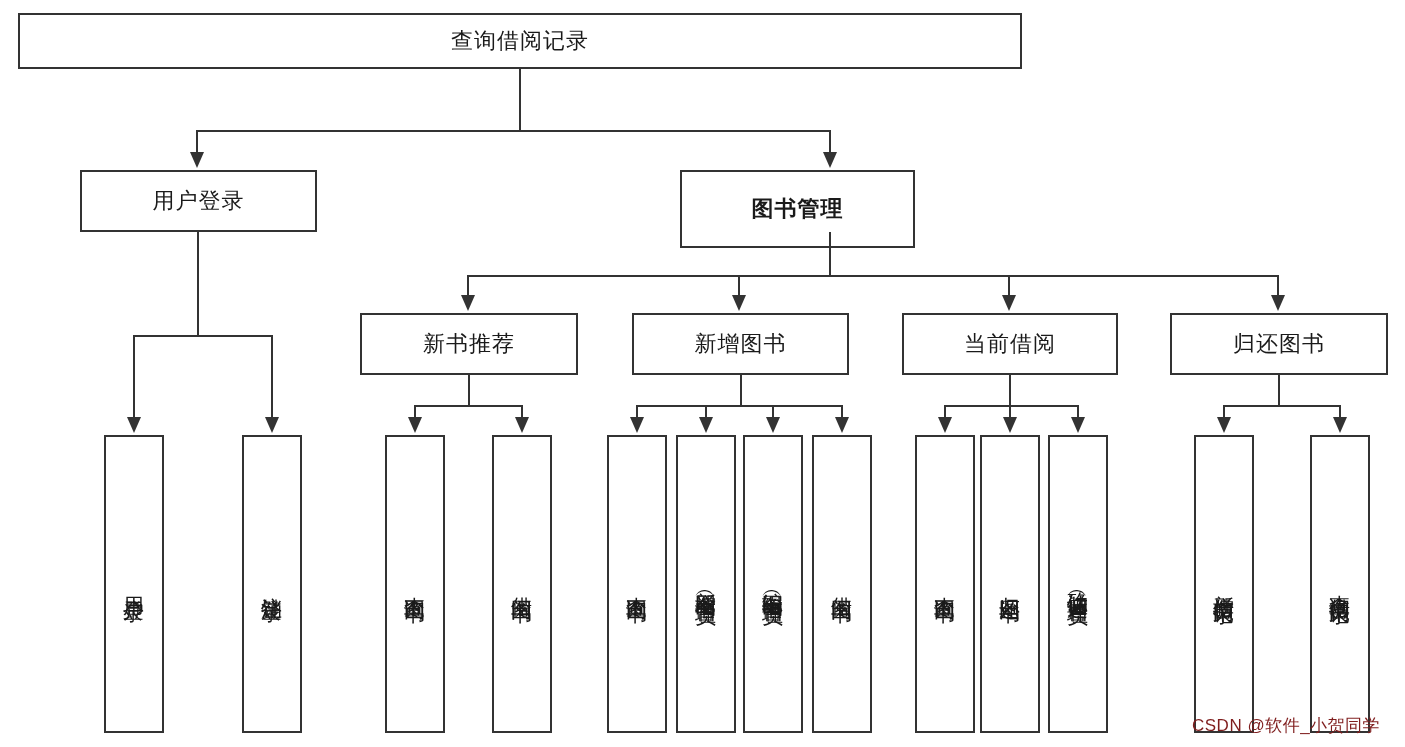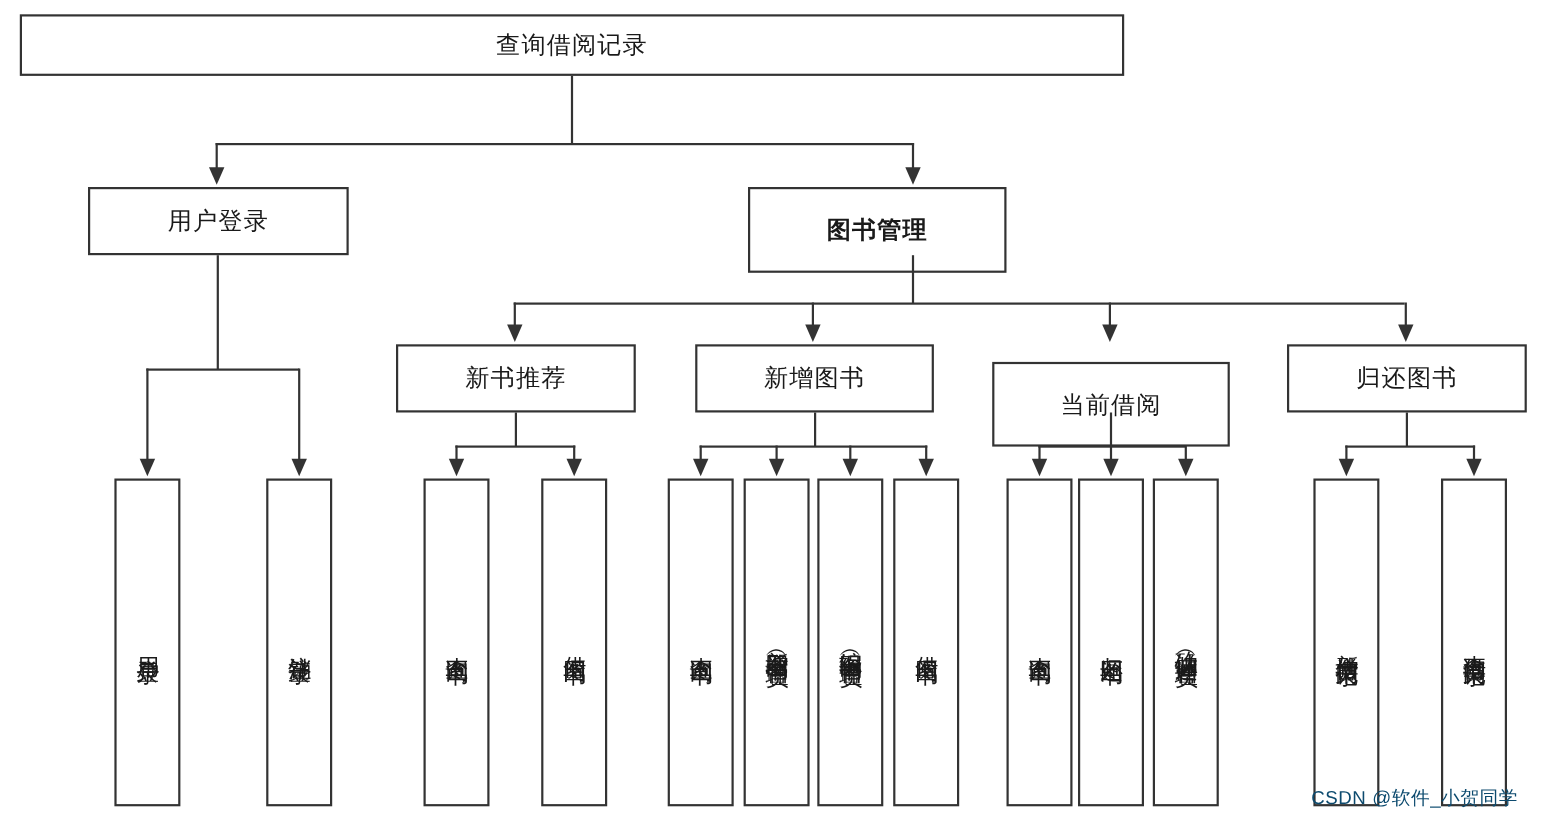"当前借阅" div.node { height: 77px -> 62px; margin-top: 16px -> none }
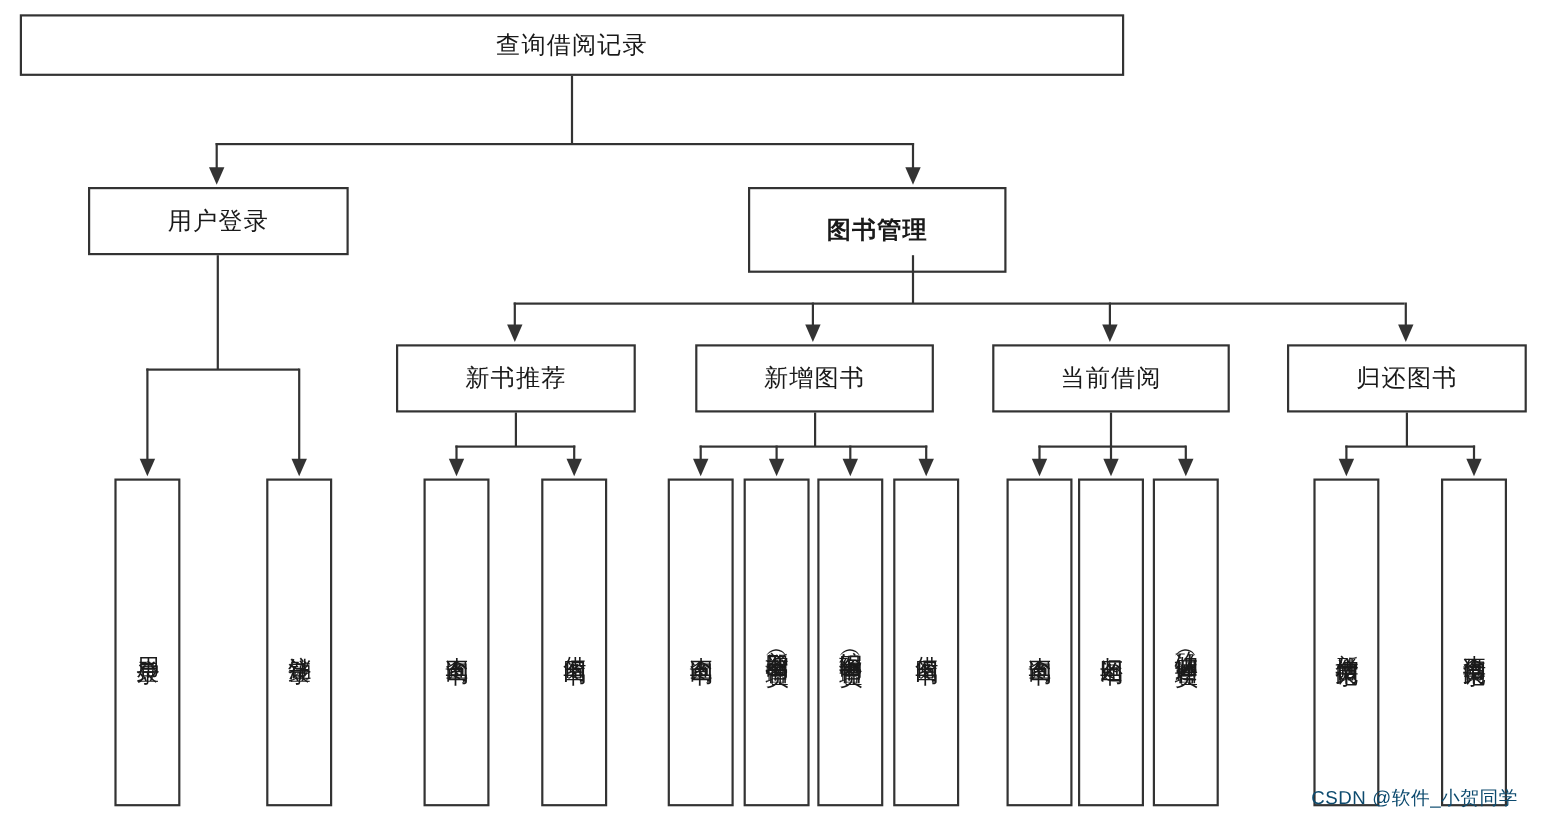"CSDN @软件_小贺同学" .watermark { color: #0c4a6e -> #7f1d1d }
